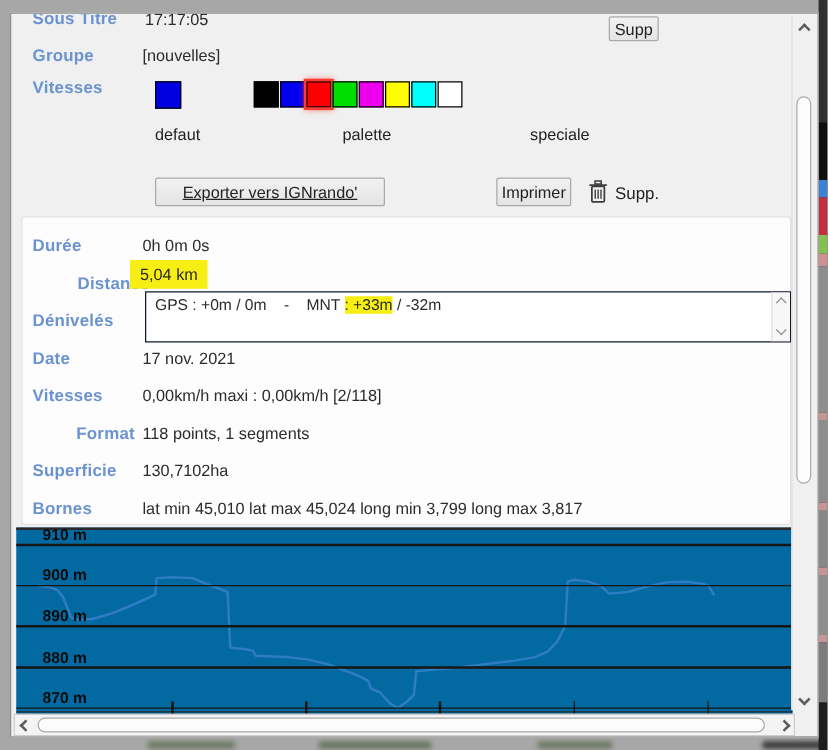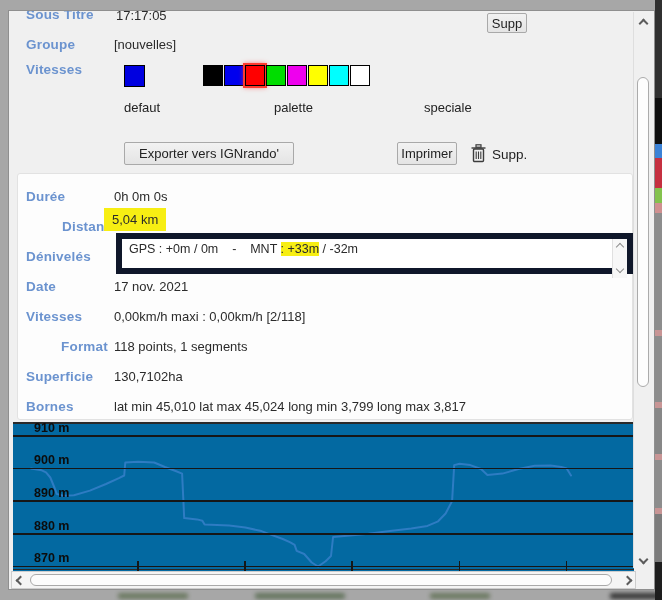"Exporter vers IGNrando'" div.btn { text-decoration: none -> underline; width: 170px -> 184px }
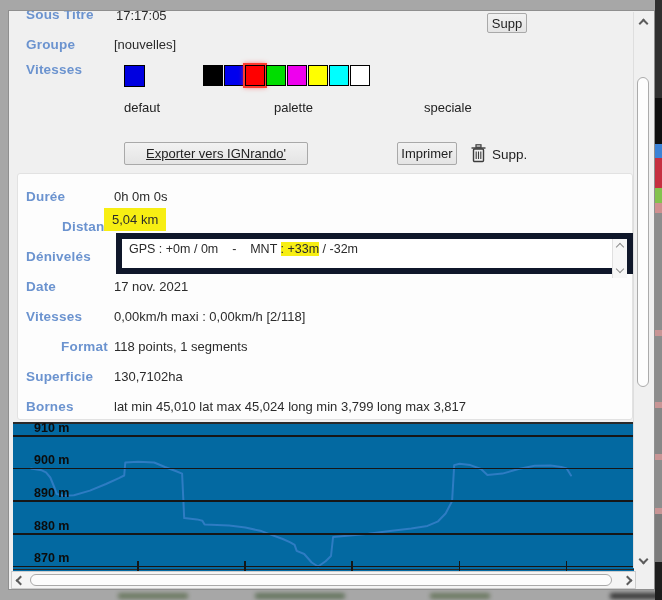"GPS : +0m / 0m" .deniv-box { border: 6px solid #0f172a -> 1px solid #0f172a }
